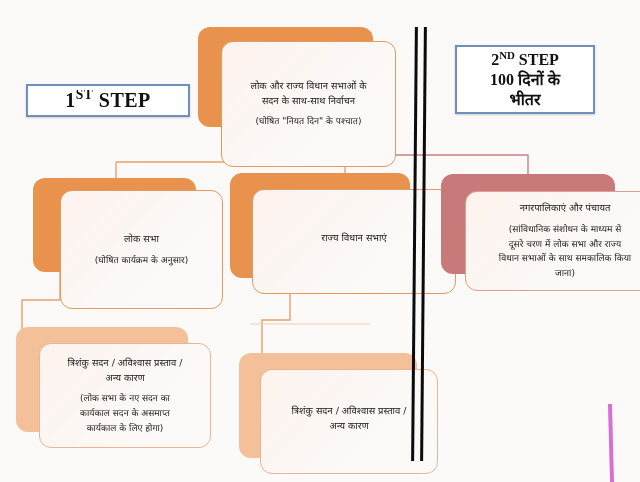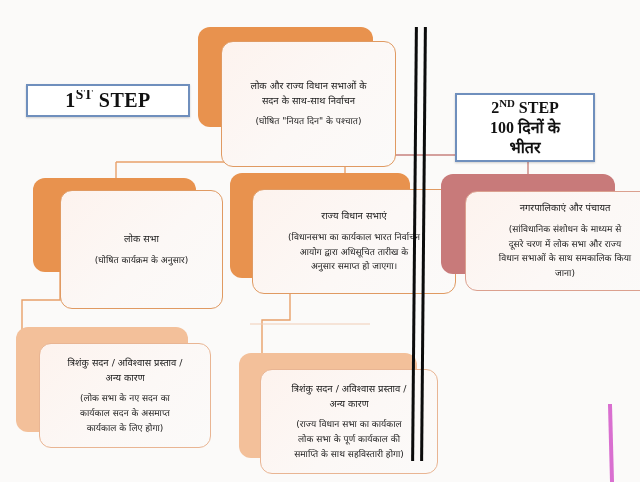"2ND STEP" #step2-box { margin-top: 48px -> none }
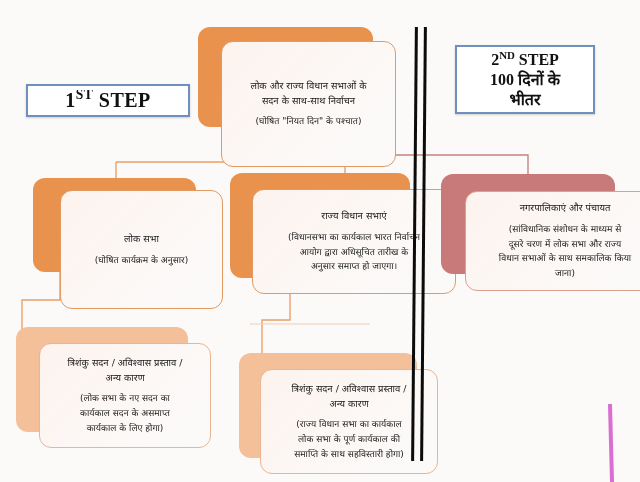"(विधानसभा का कार्यकाल भारत निर्वाचन" div.sub { html: <div>(विधानसभा का कार्यकाल भारत निर्वाचन आयोग द्वारा अधिसूचित तारीख के अनुसार समाप्त हो जाएगा।</div> -> none }
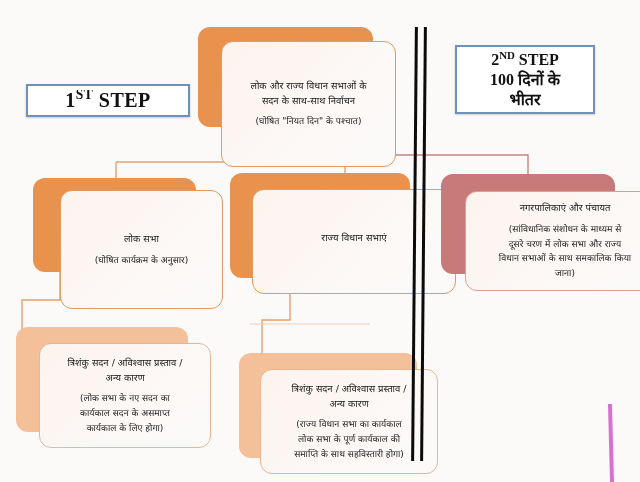"(राज्य विधान सभा का कार्यकाल" div.sub { html: <div>(राज्य विधान सभा का कार्यकाल लोक सभा के पूर्ण कार्यकाल की समाप्ति के साथ सहविस्तारी होगा)</div> -> none }
